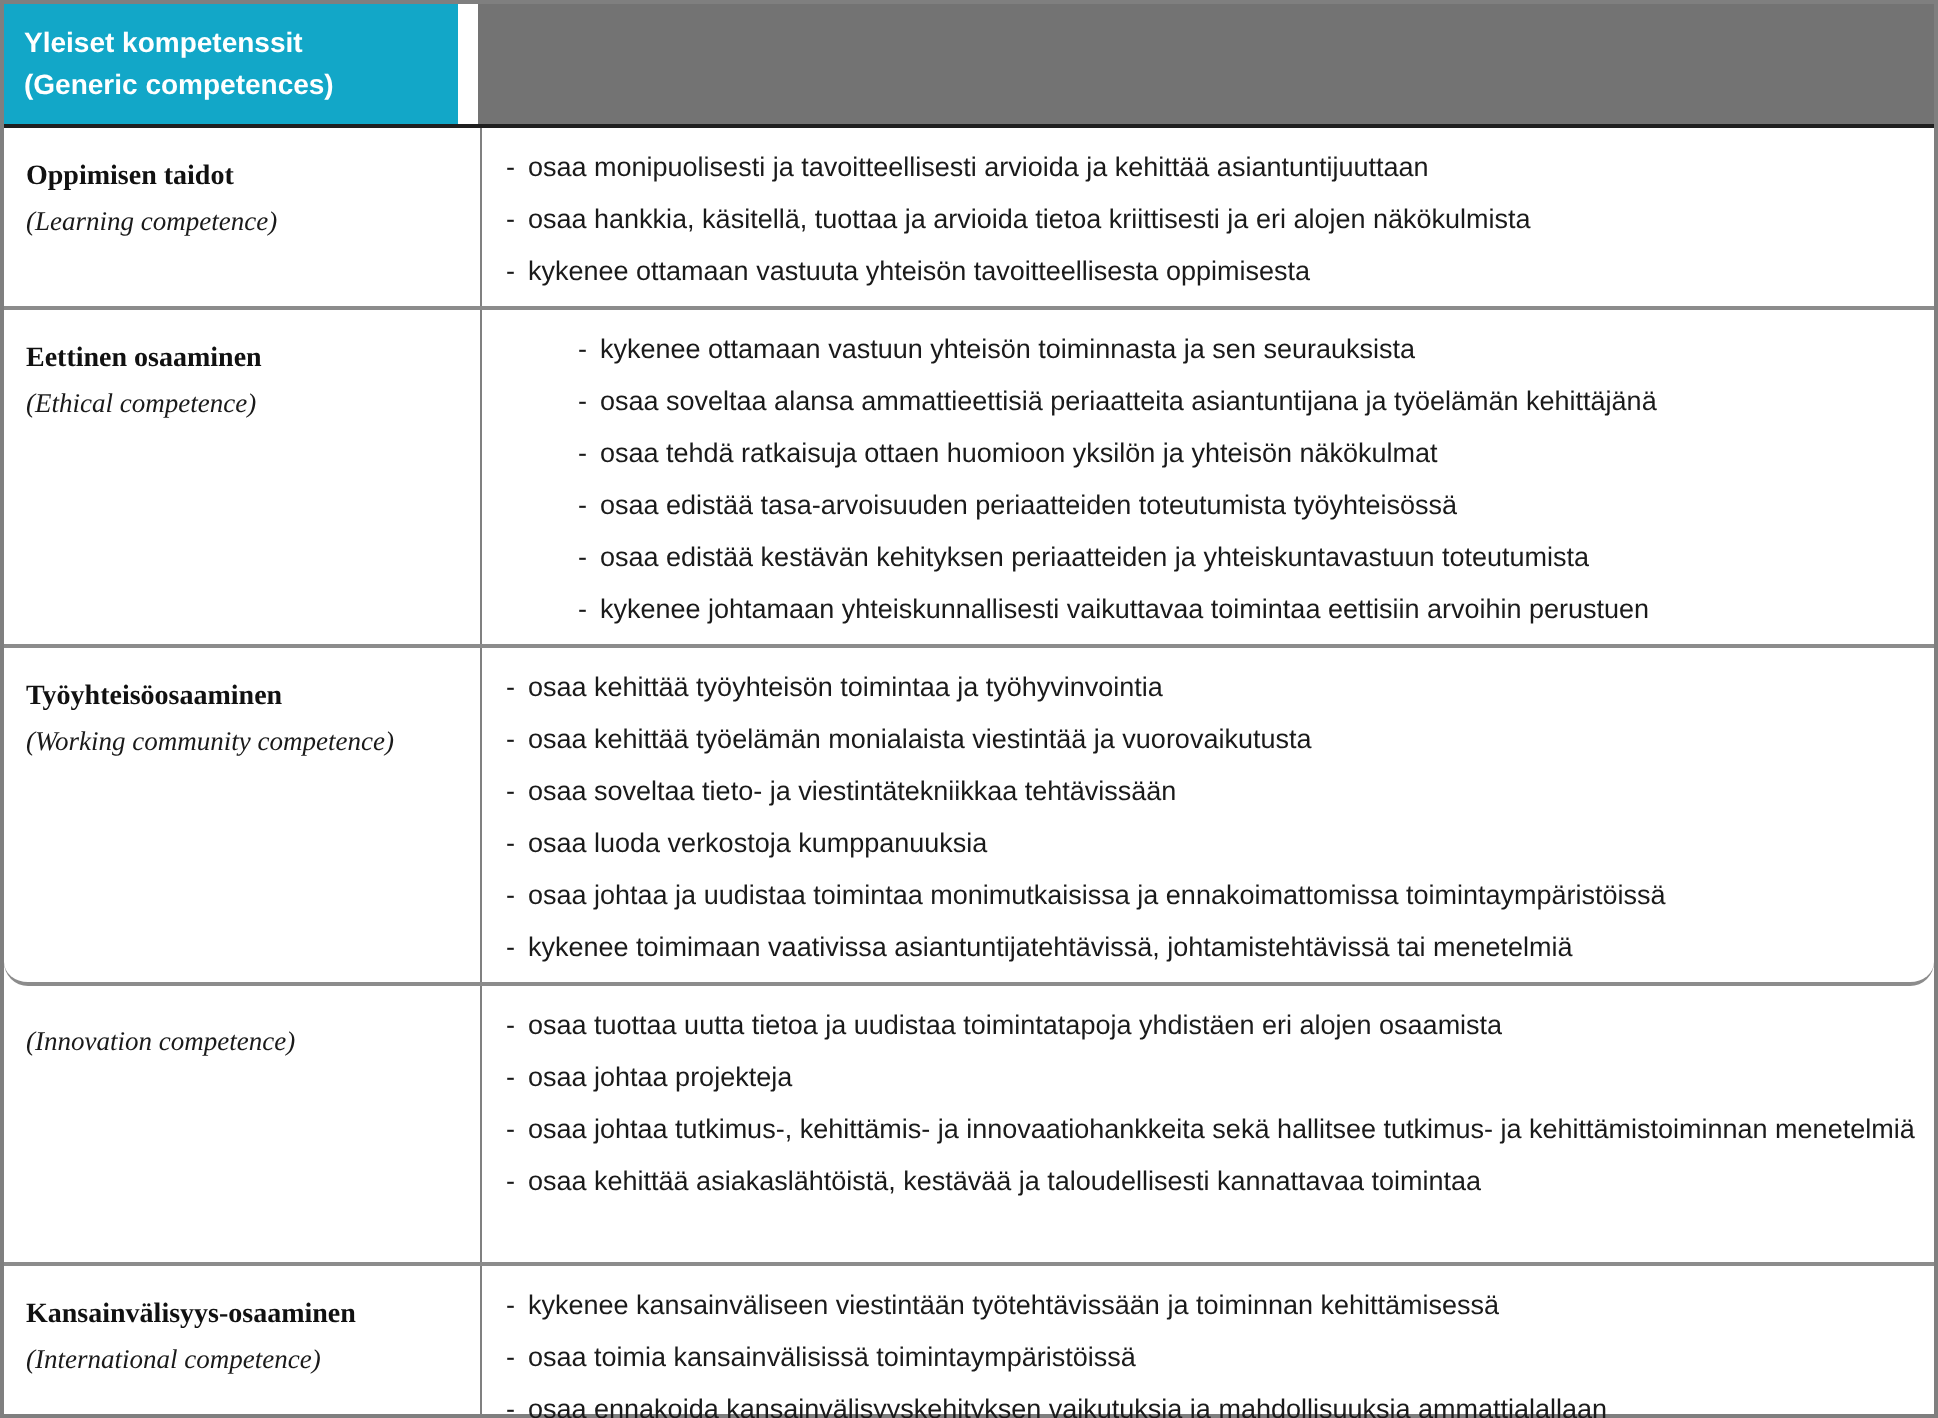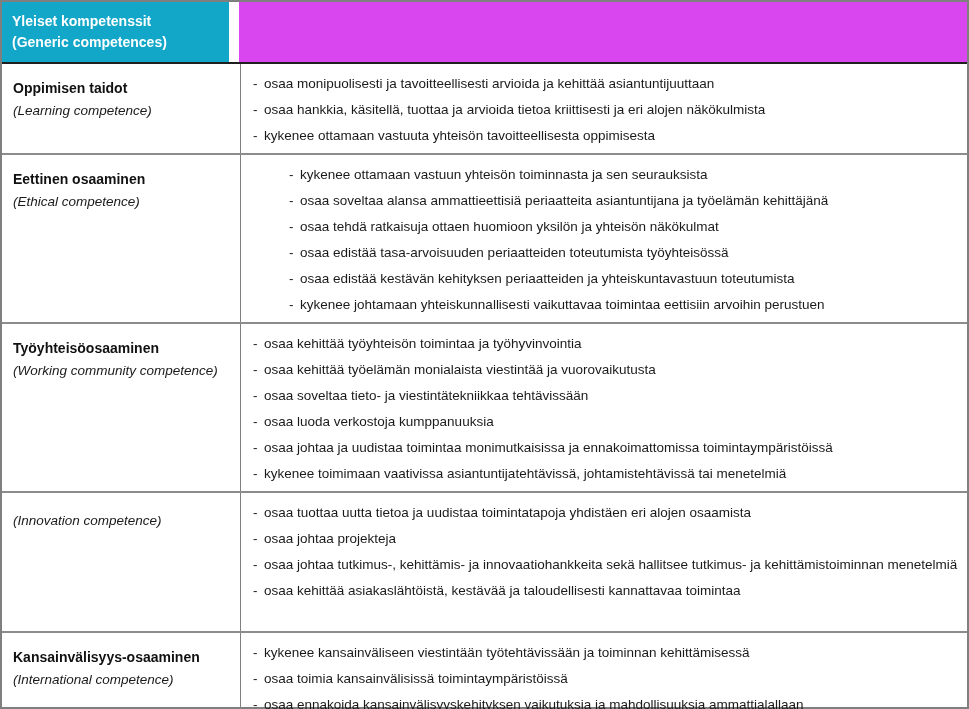"Yleiset kompetenssit" .header-row { background: #d946ef -> #737373 }
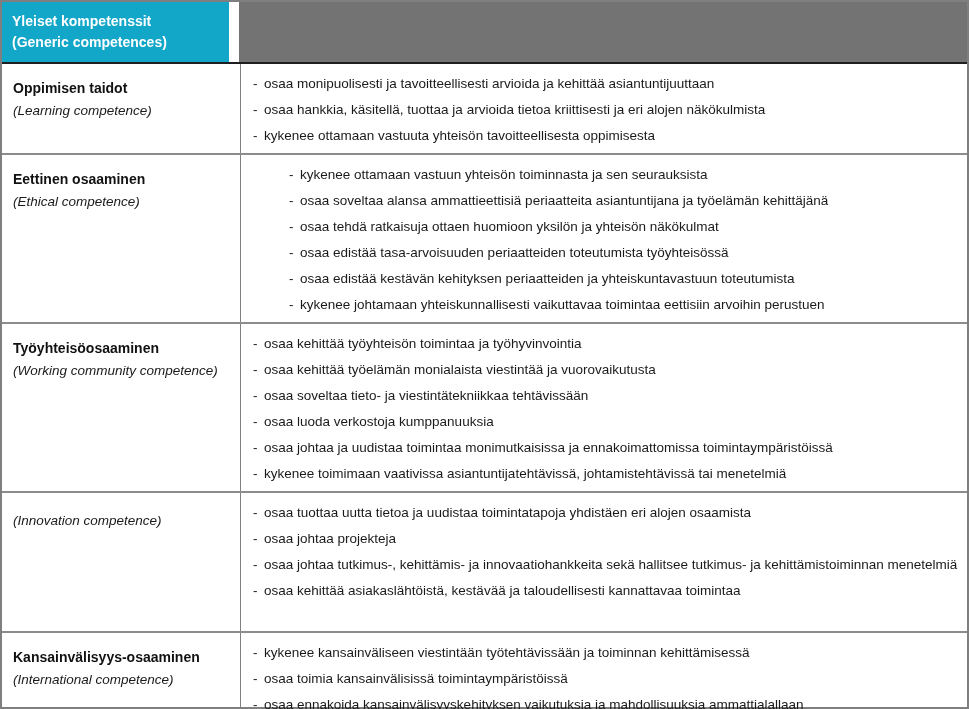"Oppimisen taidot" .cell-left { font-family: none -> Liberation Serif, serif }
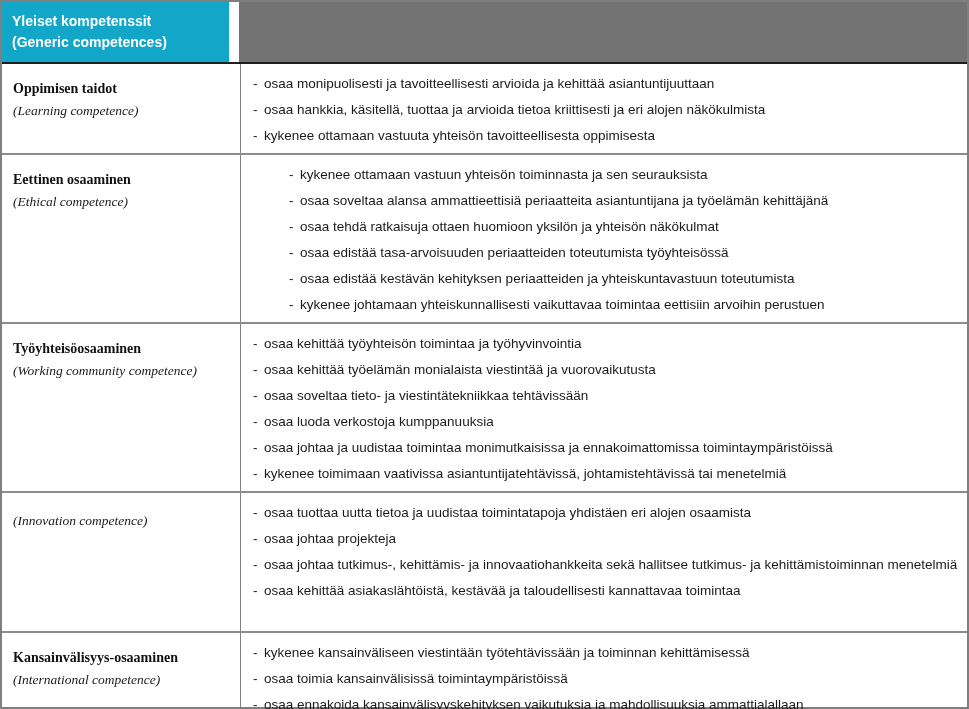"Työyhteisöosaaminen" div.body-row { border-radius: none -> 12px }
